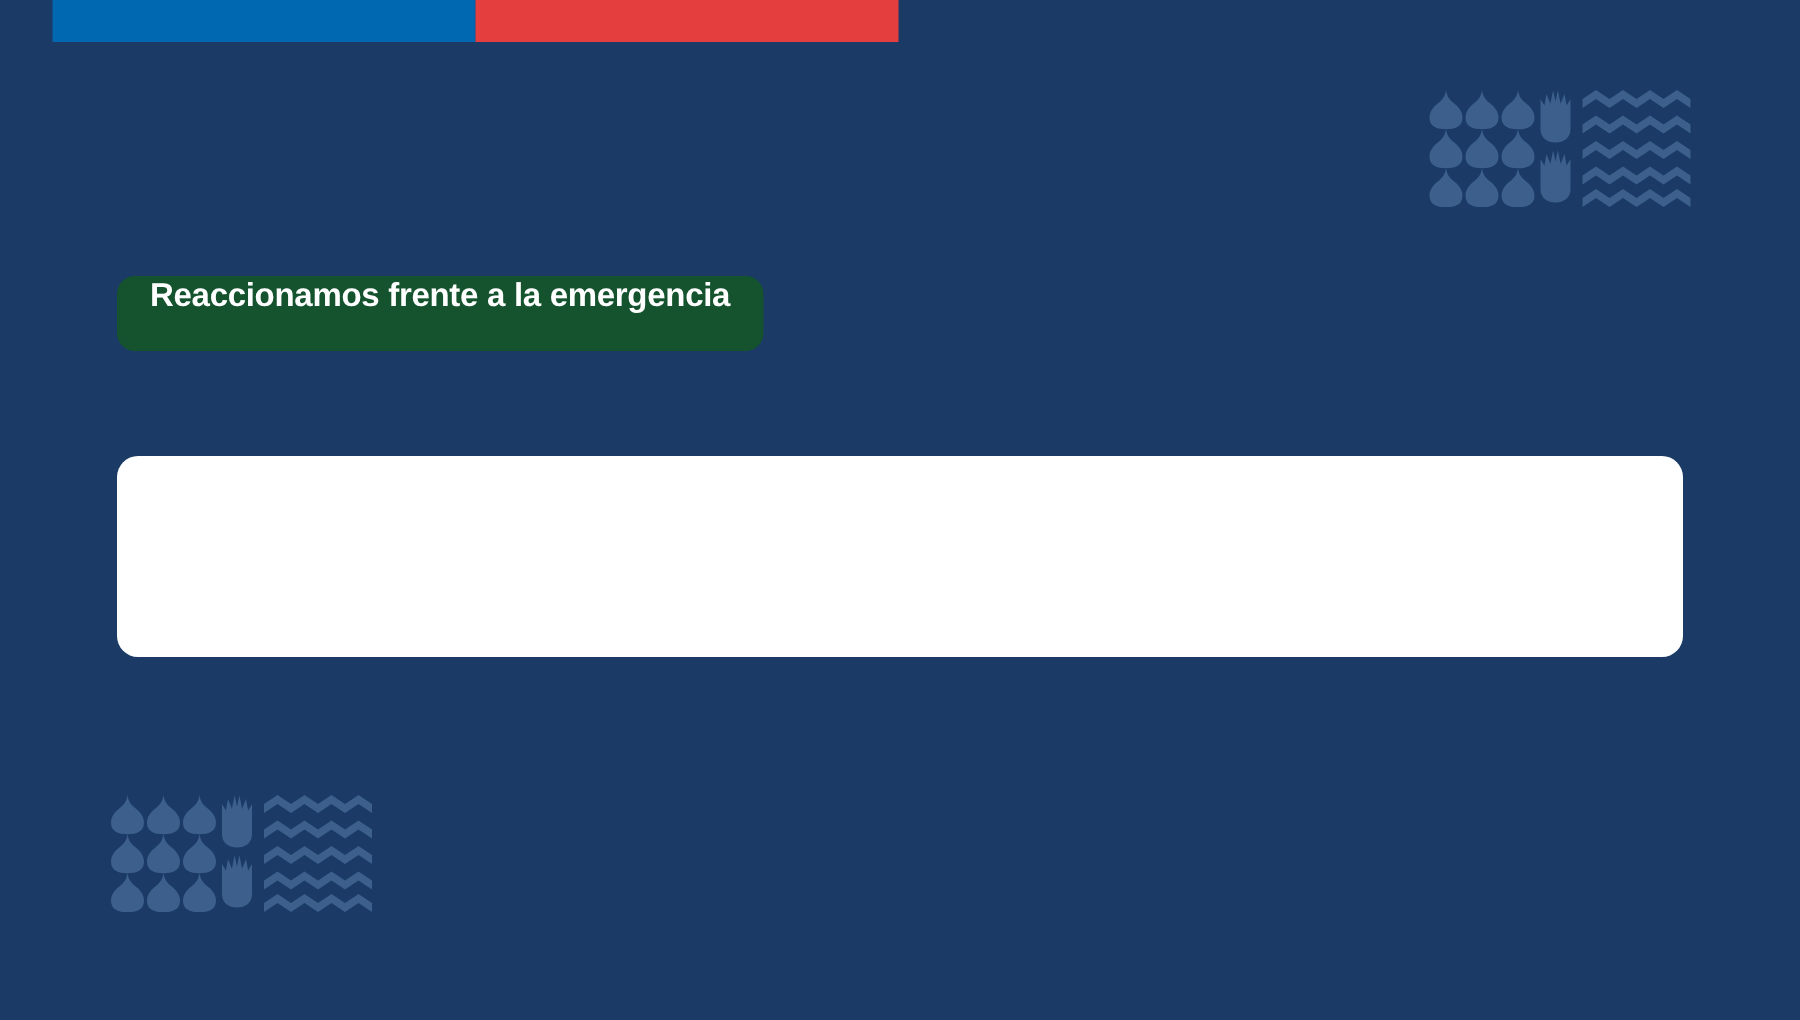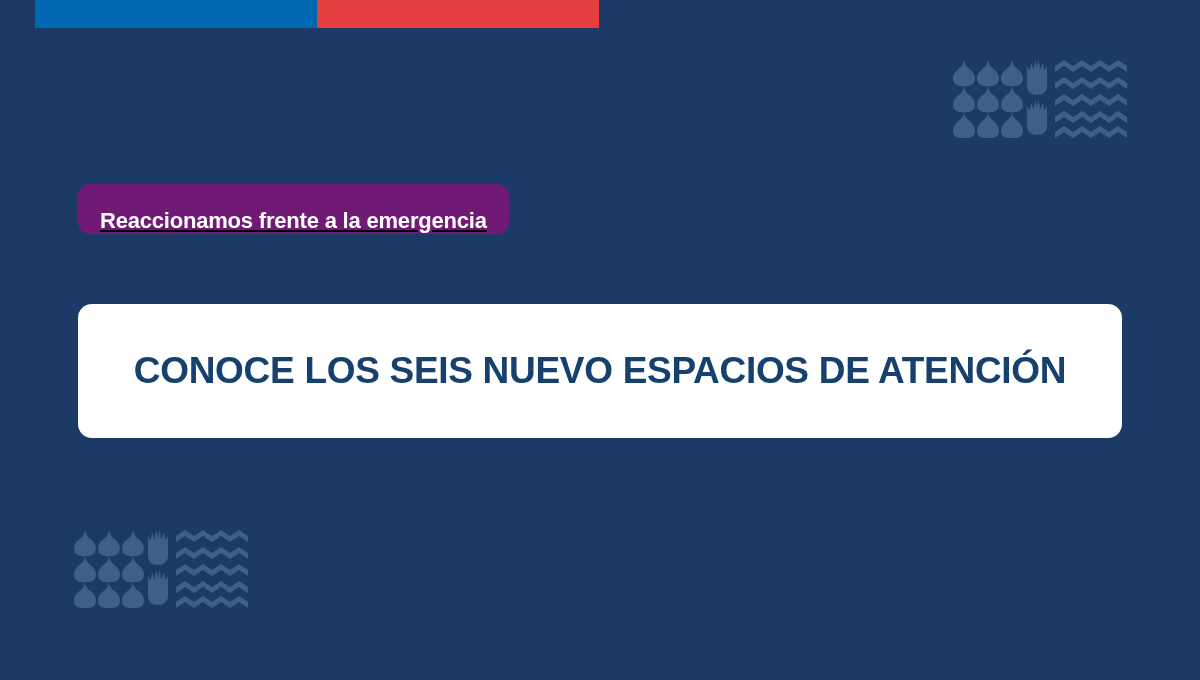"Reaccionamos frente a la emergencia" .tagline-pill { align-items: flex-end -> flex-start; background: #701a75 -> #14532d; text-decoration: underline -> none }
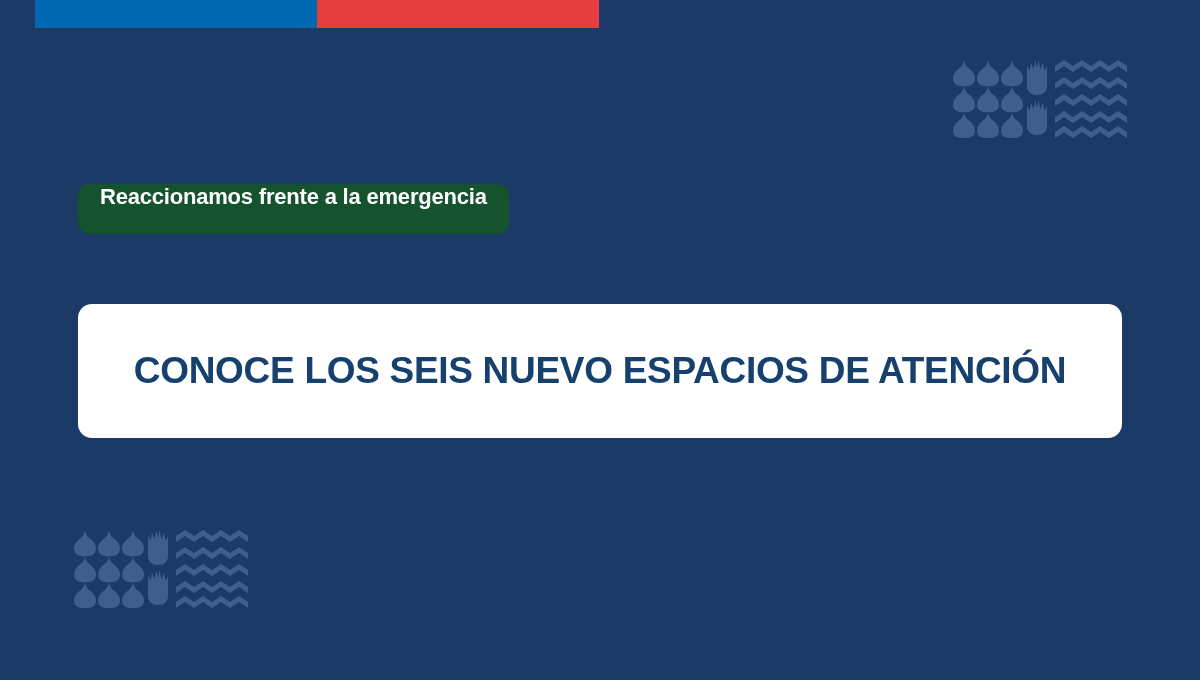"CONOCE LOS SEIS NUEVO ESPACIOS" div.headline-line { html: <div>CONOCE LOS SEIS NUEVO ESPACIOS DE ATENCIÓN</div> -> none }
